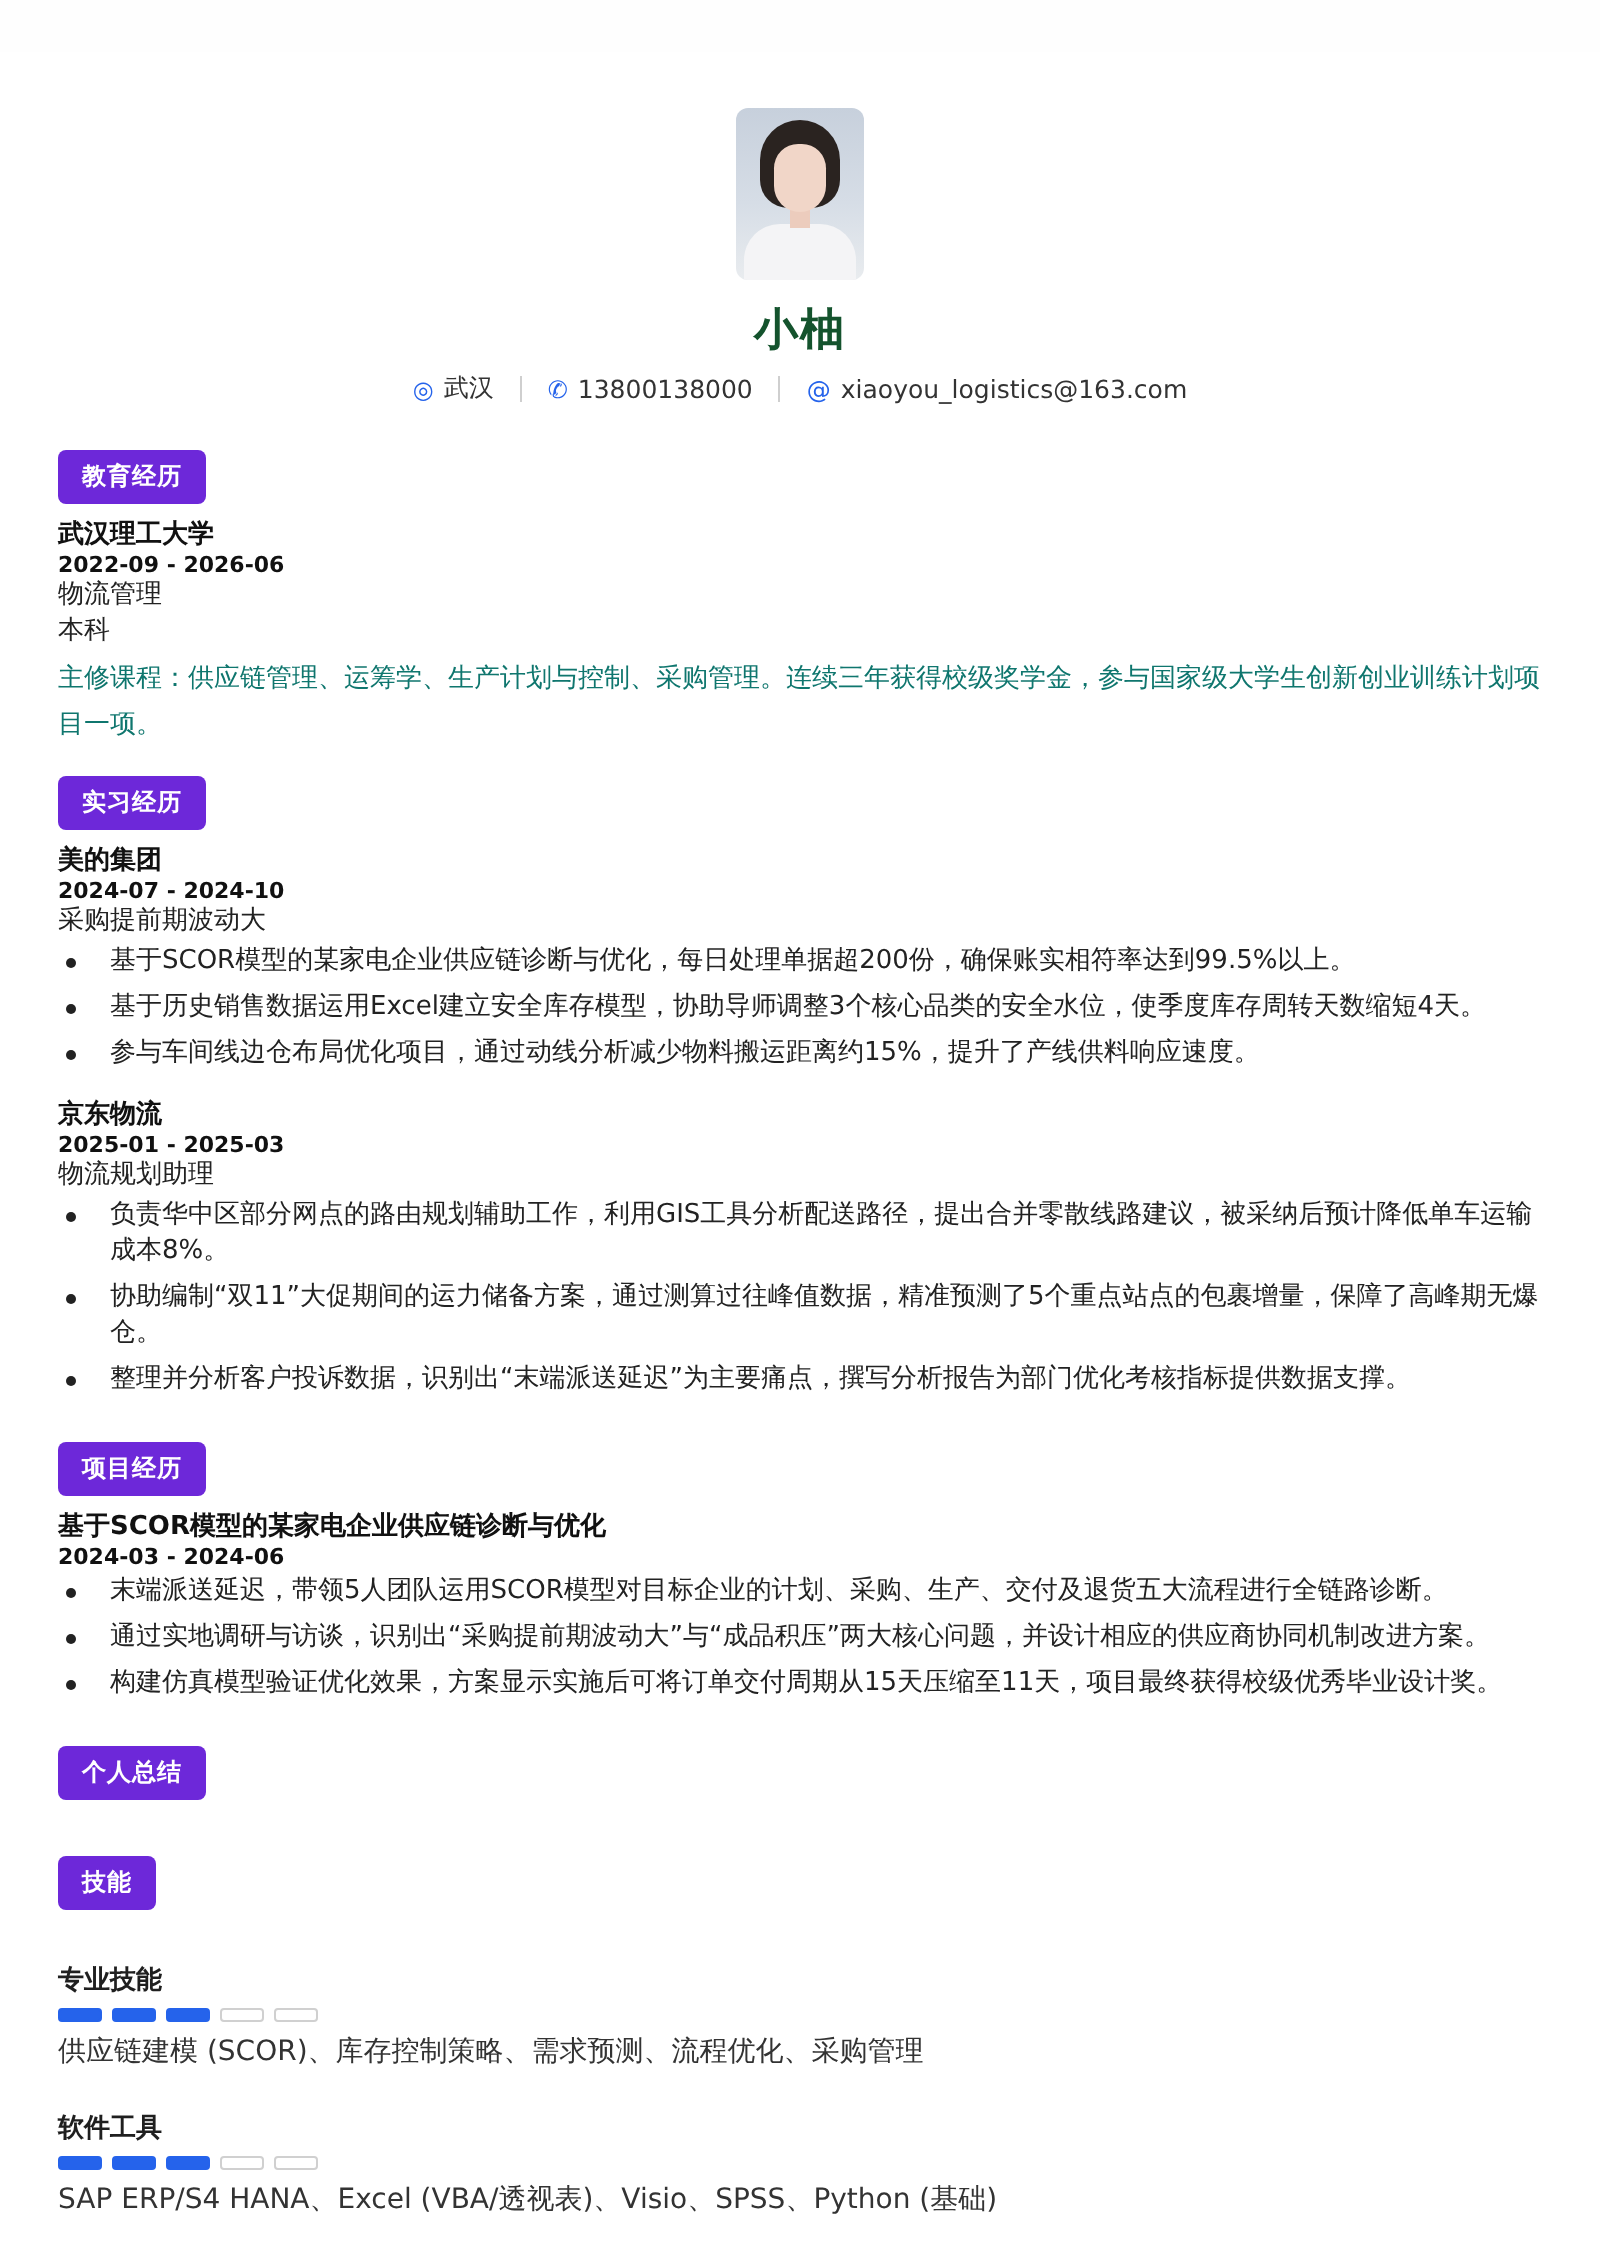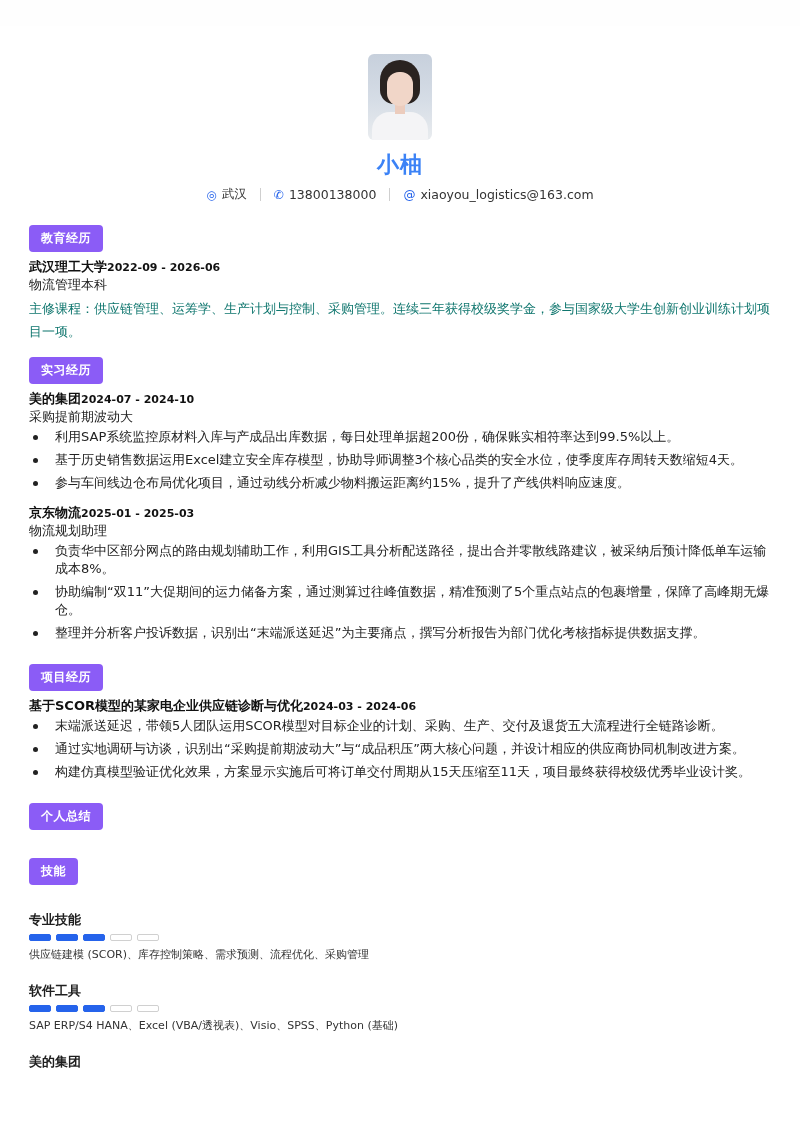"小柚" .name { color: #3b82f6 -> #14532d }
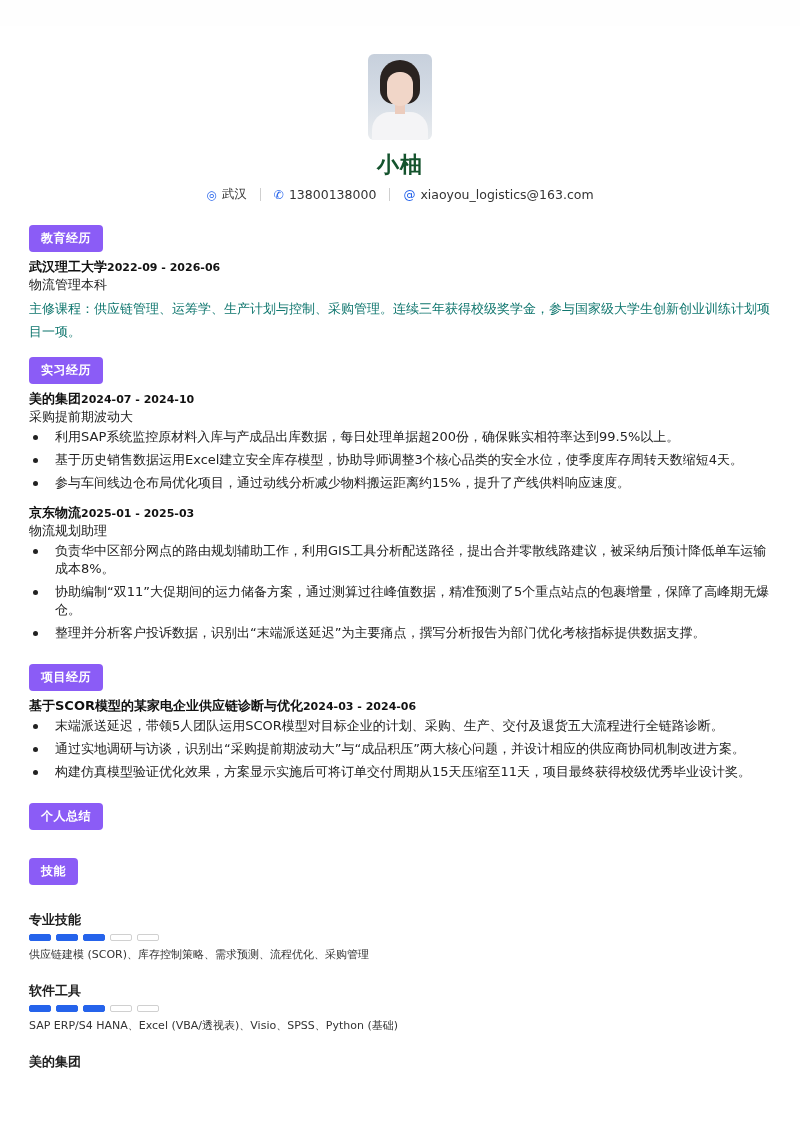"教育经历" .section-tag { background: #8b5cf6 -> #6d28d9 }
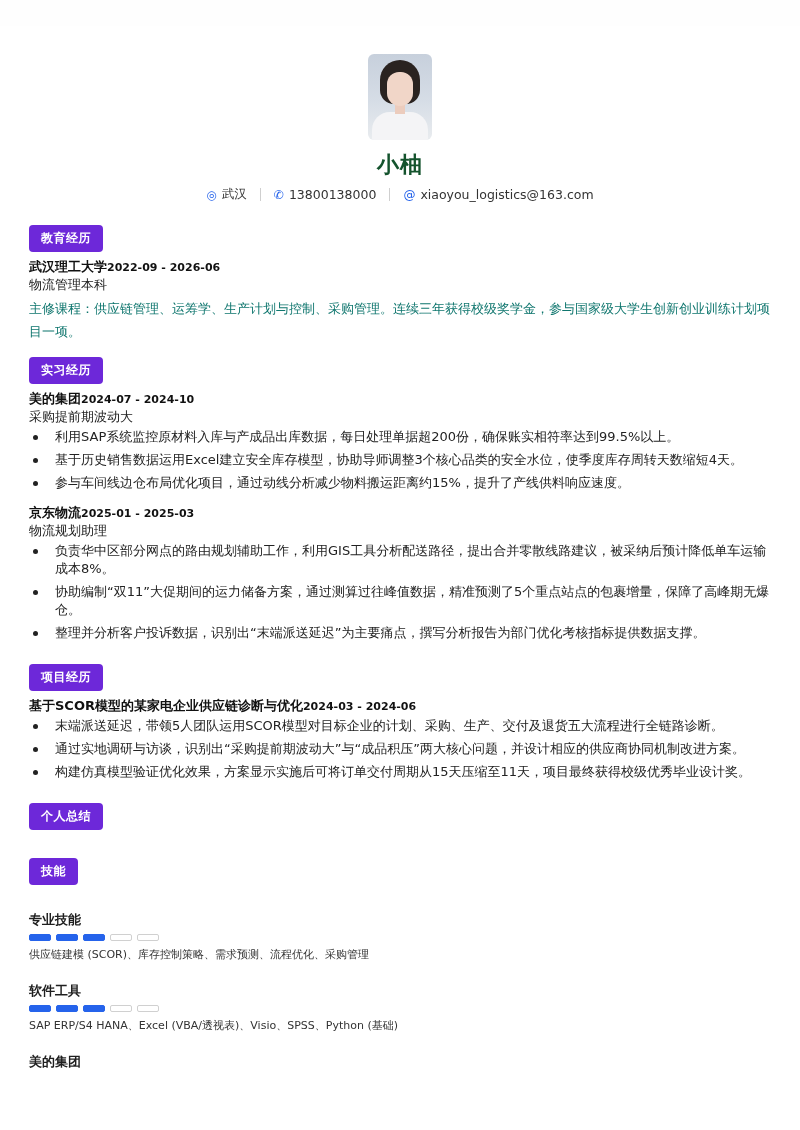"武汉理工大学" .row { flex-direction: none -> column; justify-content: flex-start -> space-between }
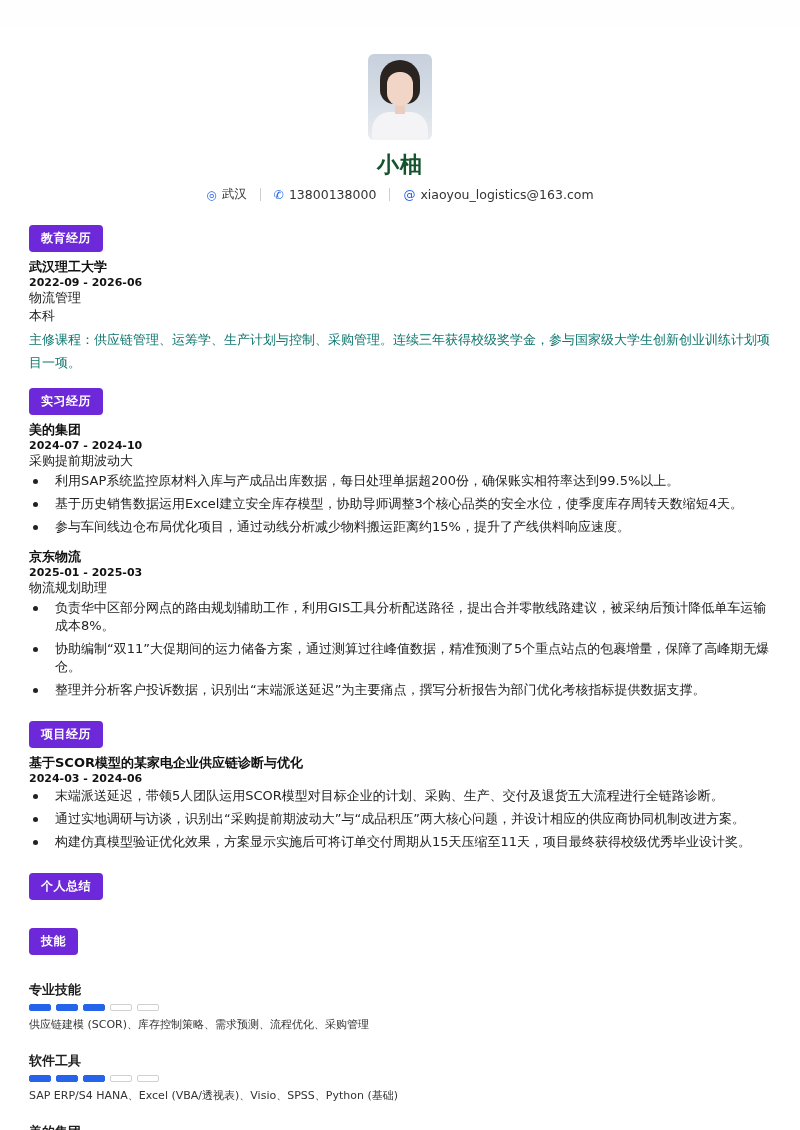"利用SAP系统监控原材料入库与产成品出库数据，每日处理单据超200份，确保账实相" li { text: 利用SAP系统监控原材料入库与产成品出库数据 -> 基于SCOR模型的某家电企业供应链诊断与优化 }
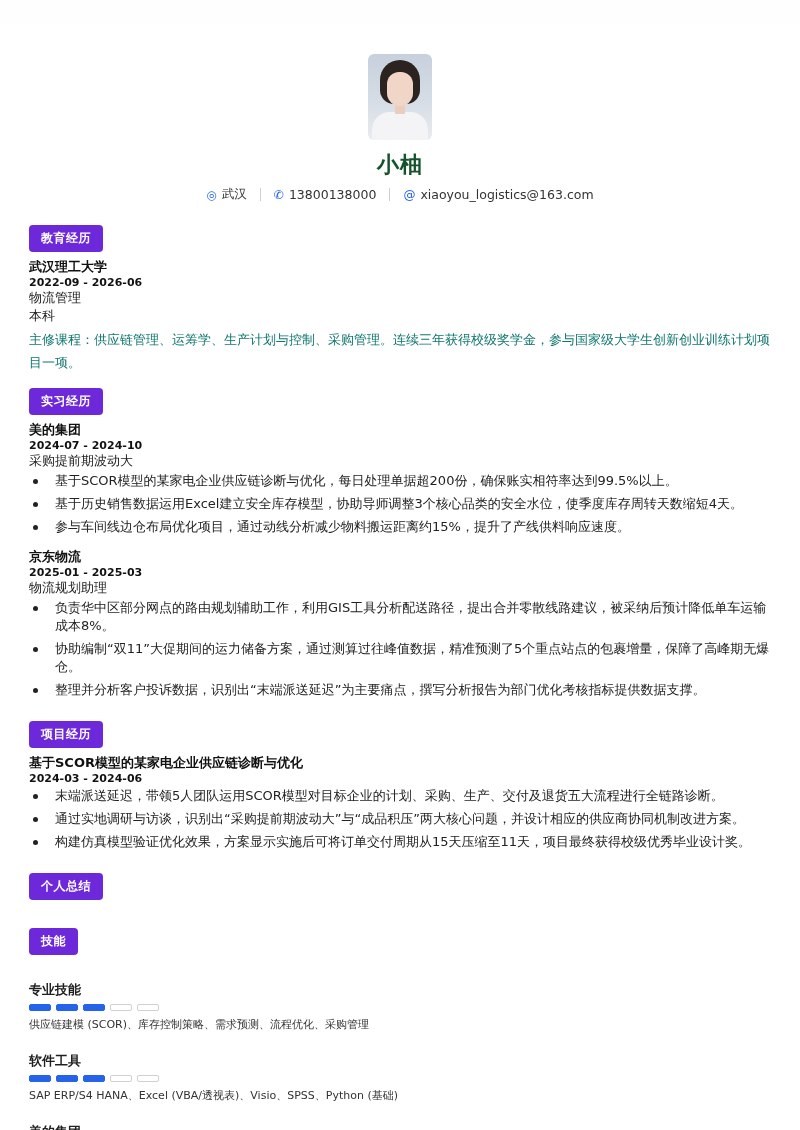"供应链建模 (SCOR)、库存控制策略、需求预测、流程优化、采购管理" .skill-desc { font-size: 11px -> 14px }
